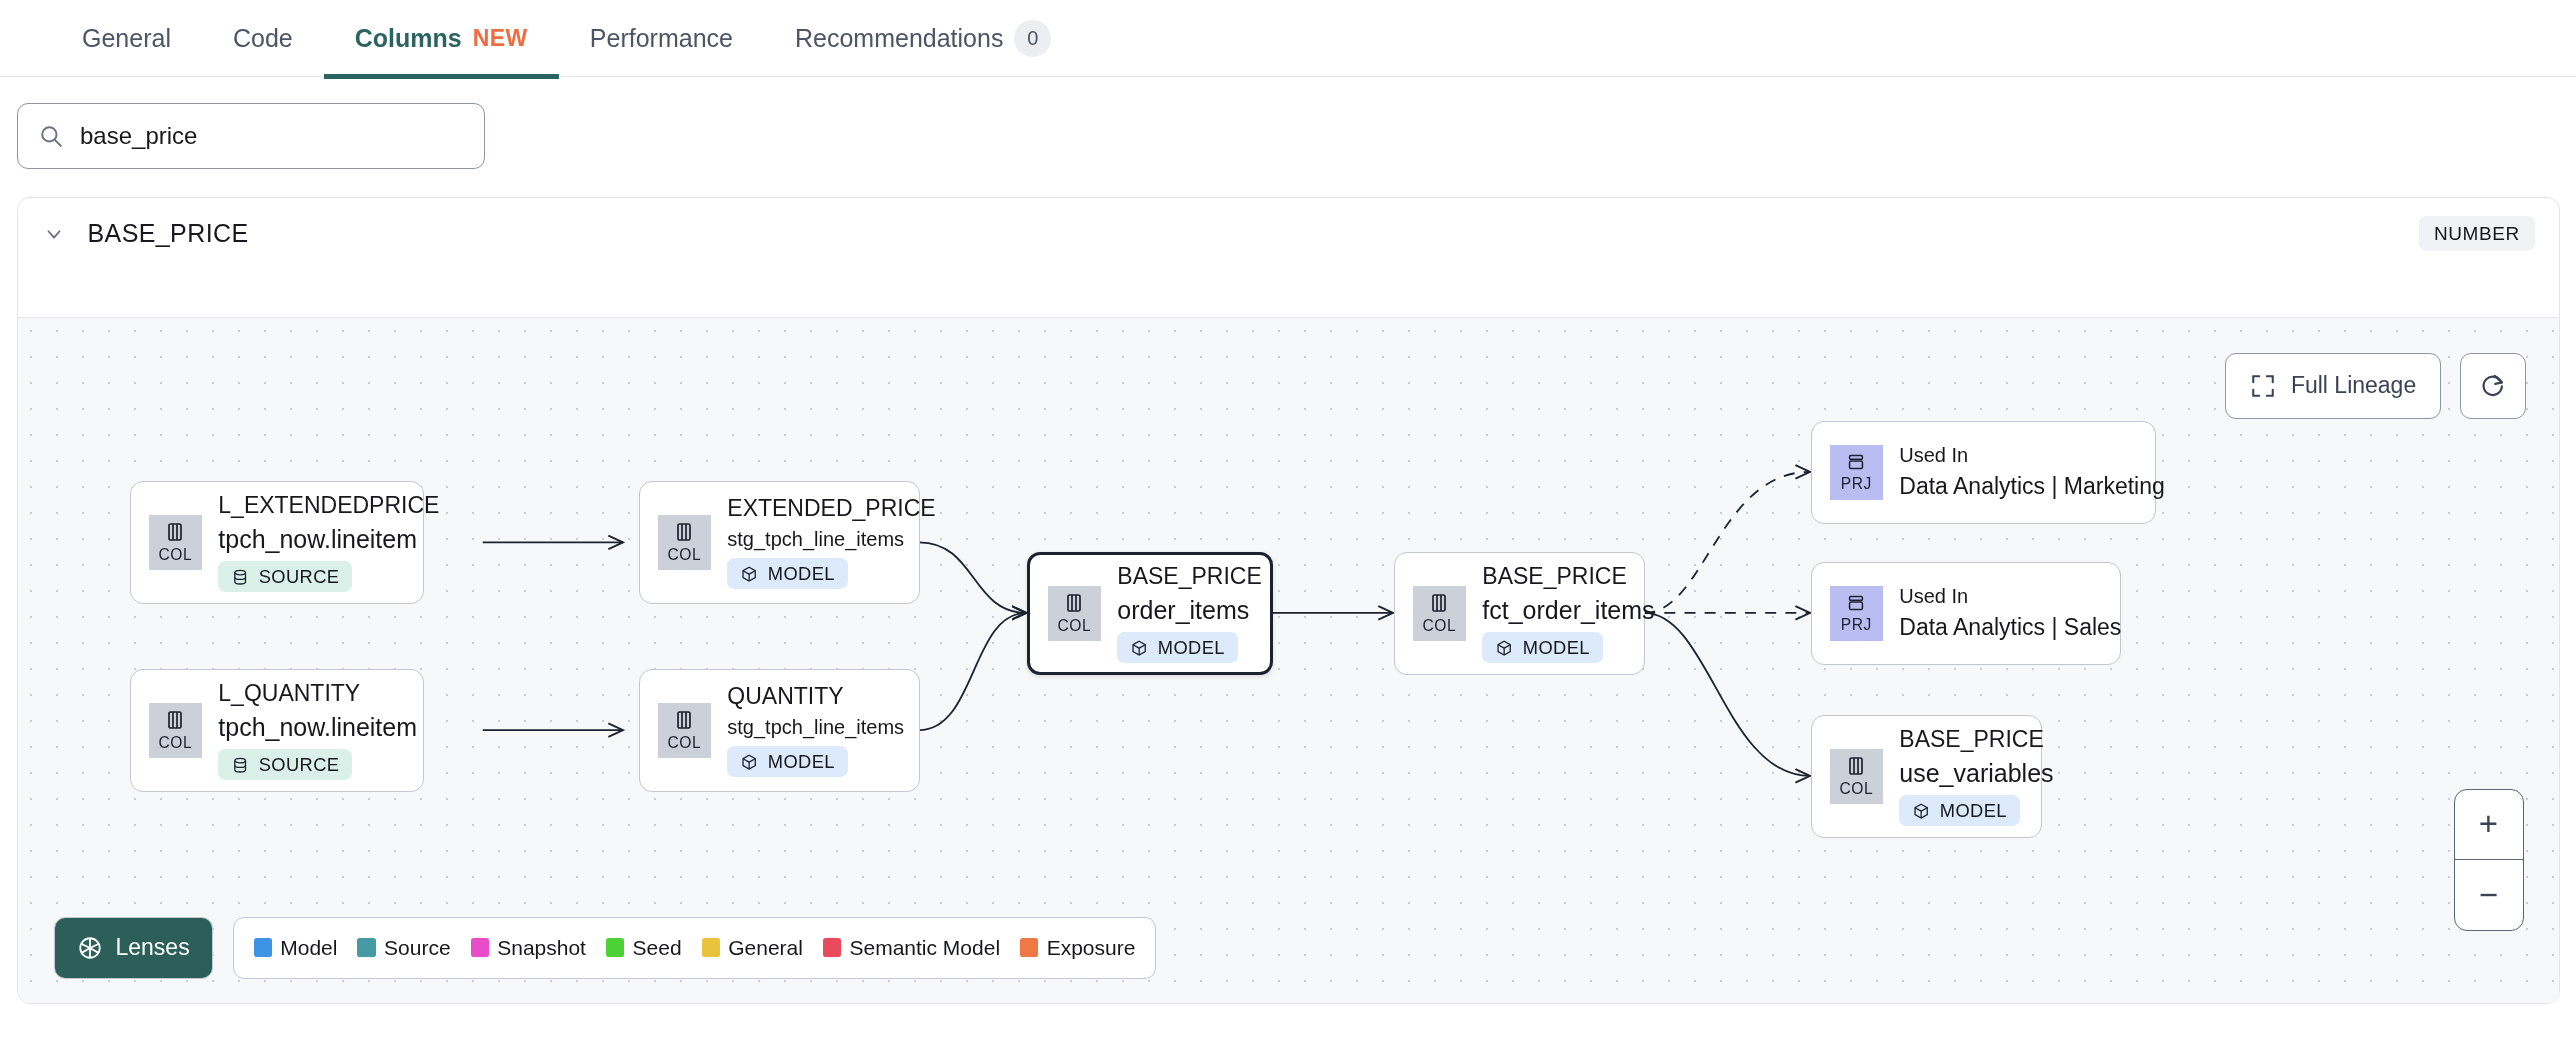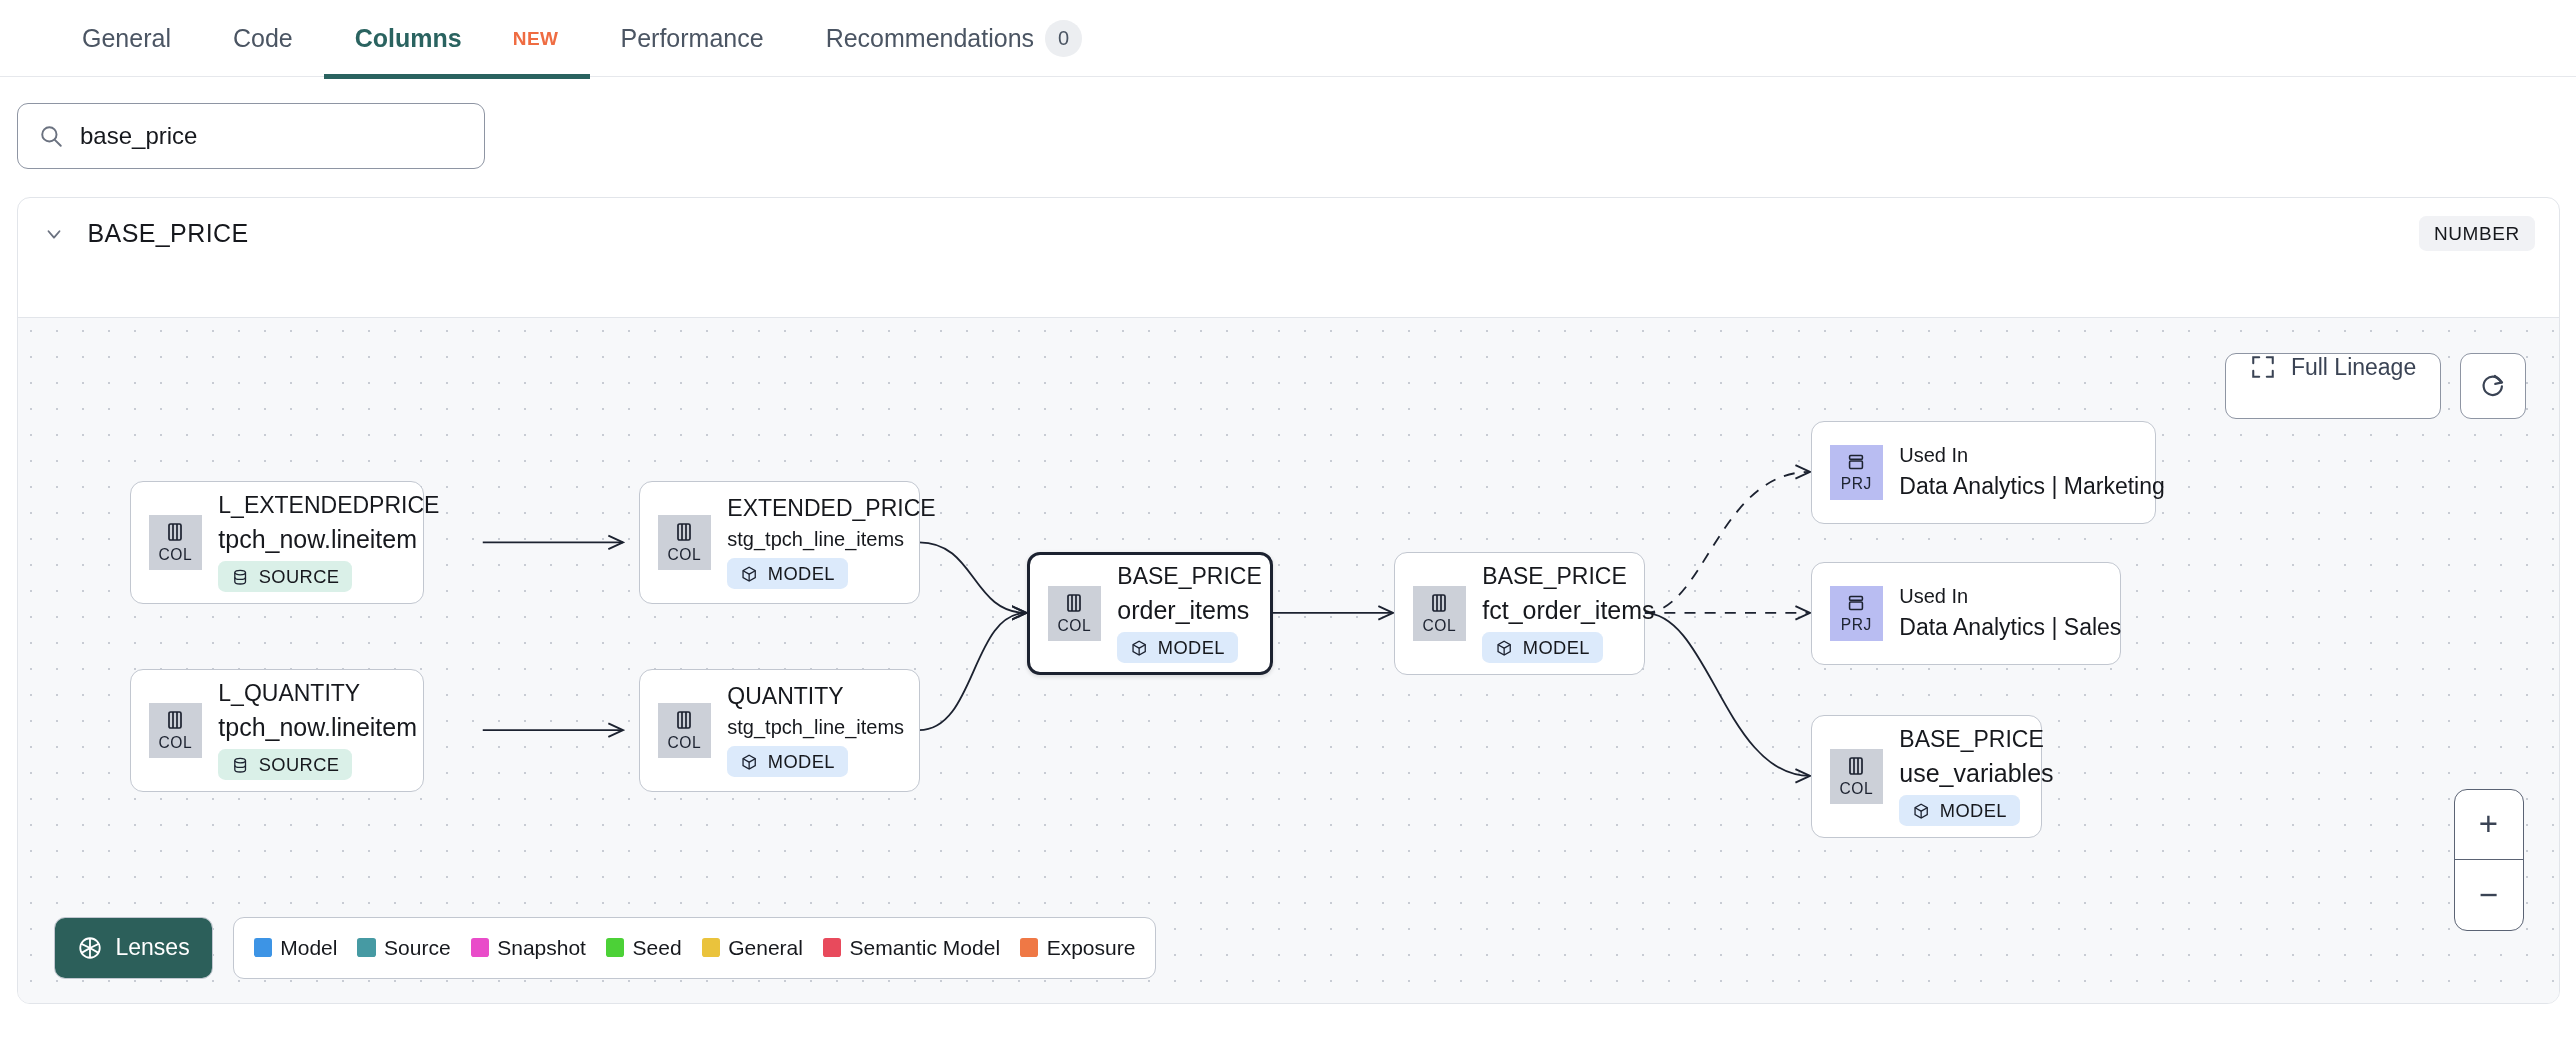"NEW" .tab-new { font-size: 19px -> 23px; margin-left: 40px -> none }
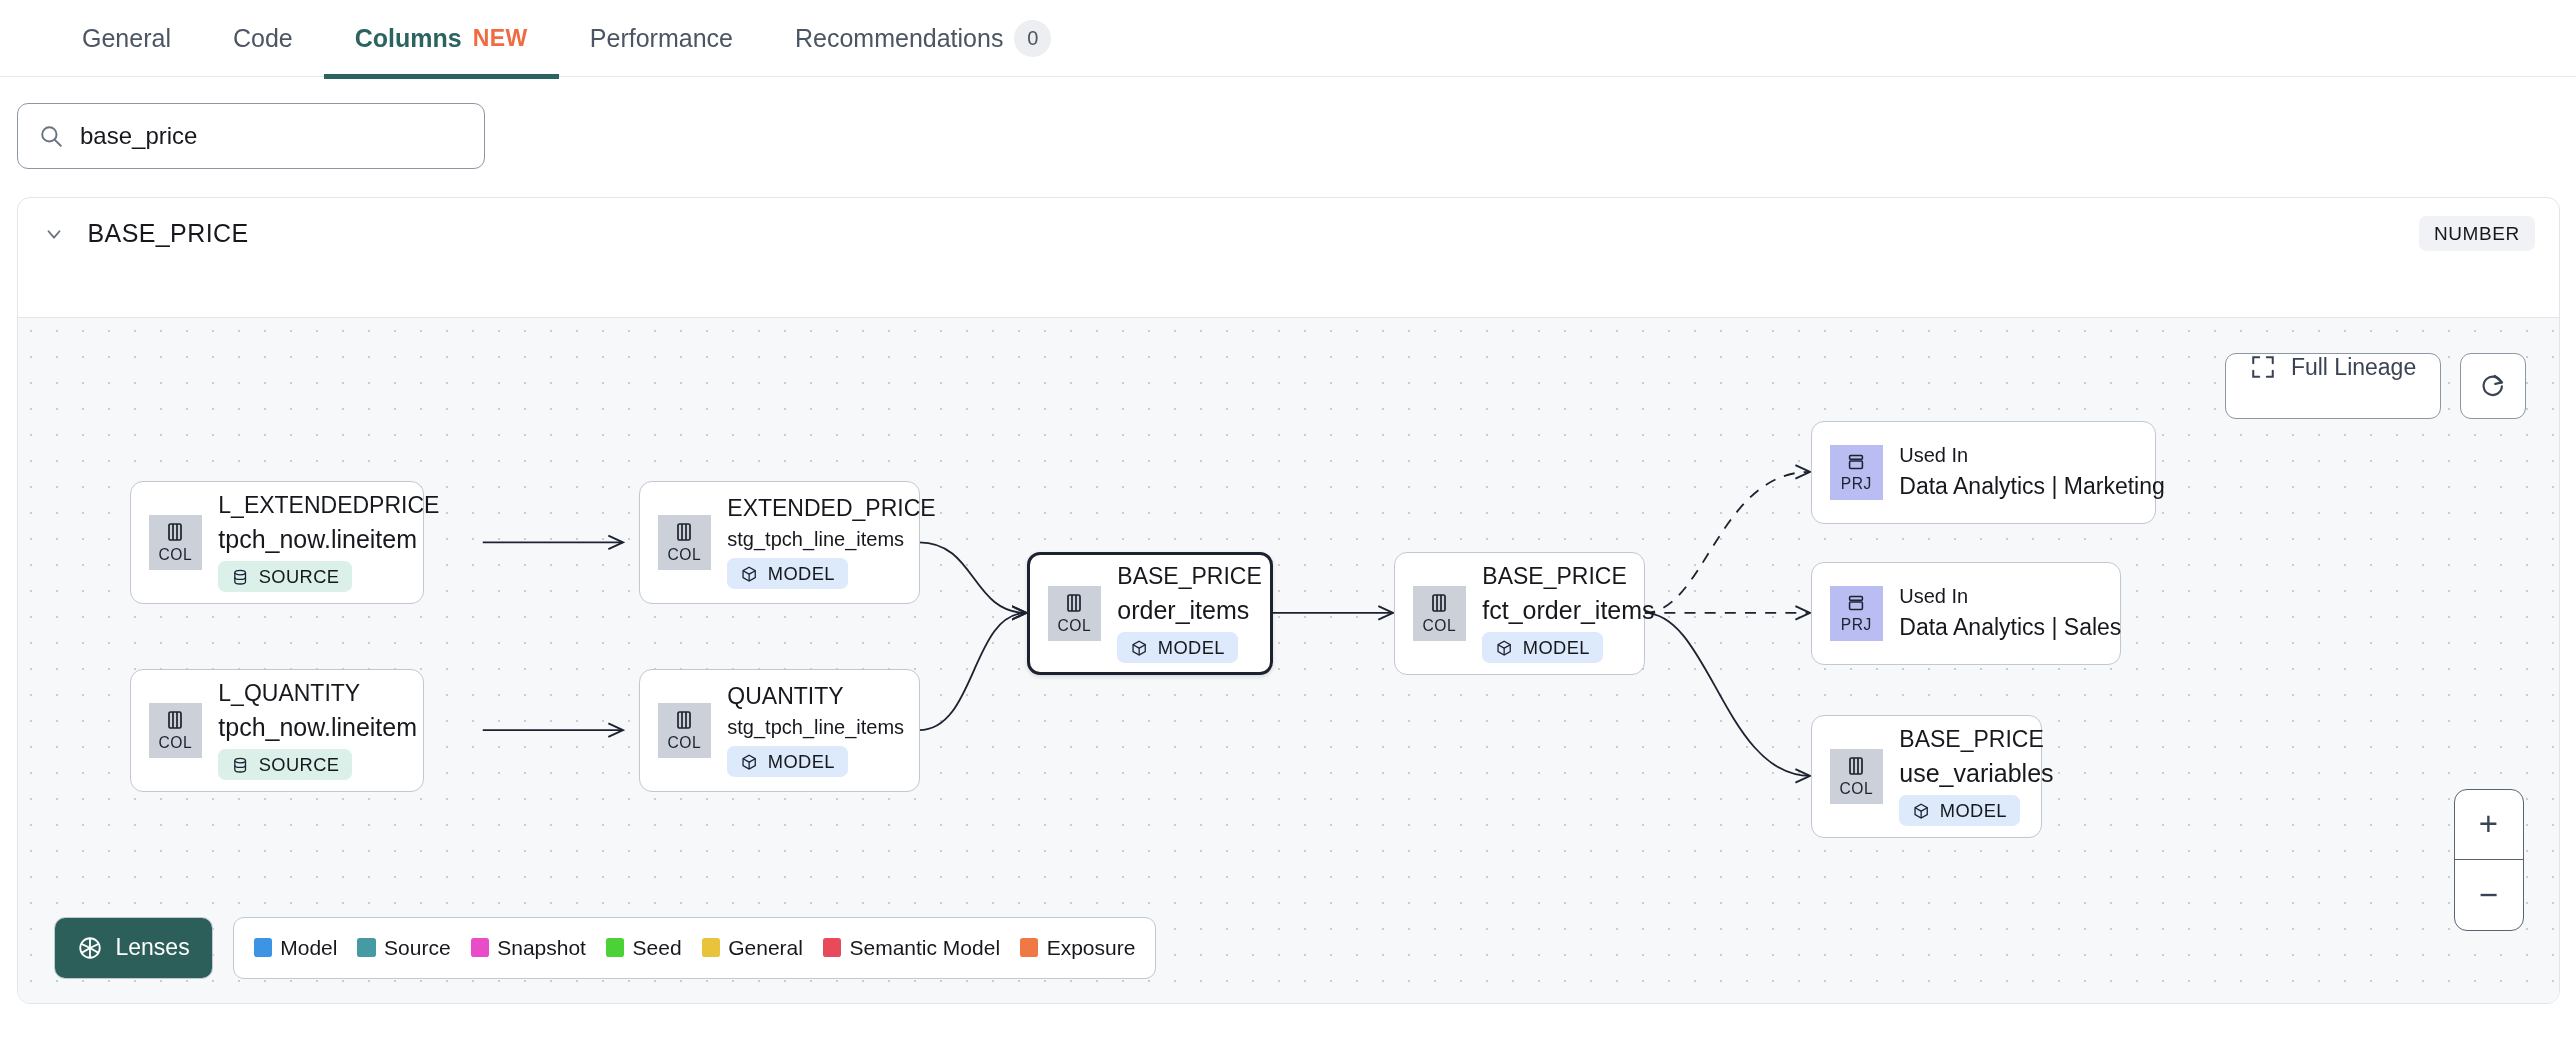"Full Lineage" .btn-outline { align-items: flex-start -> center }
